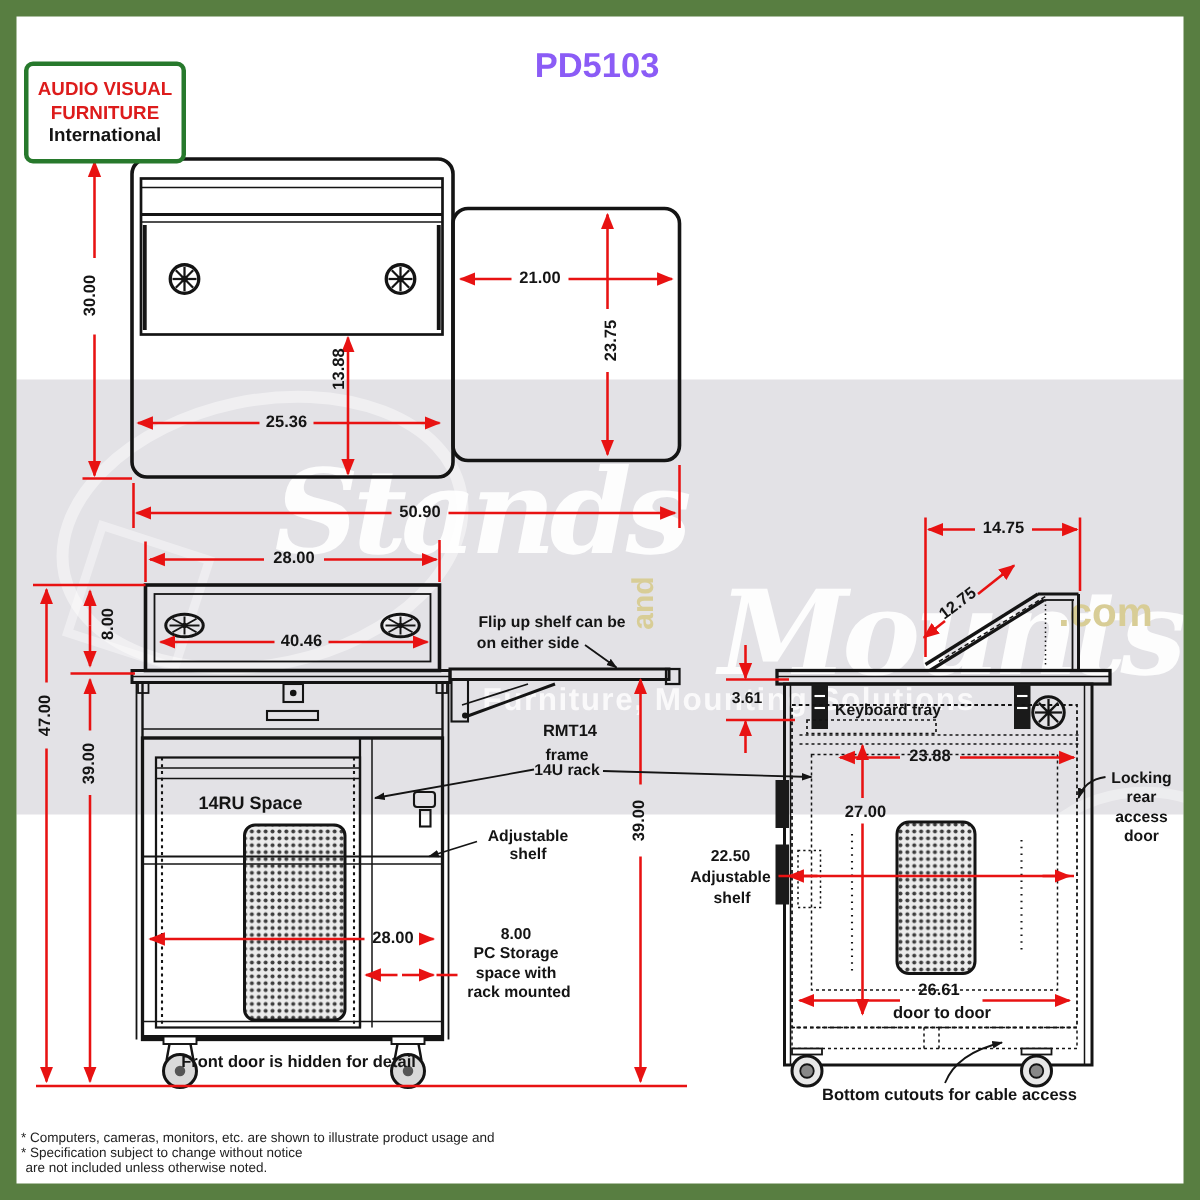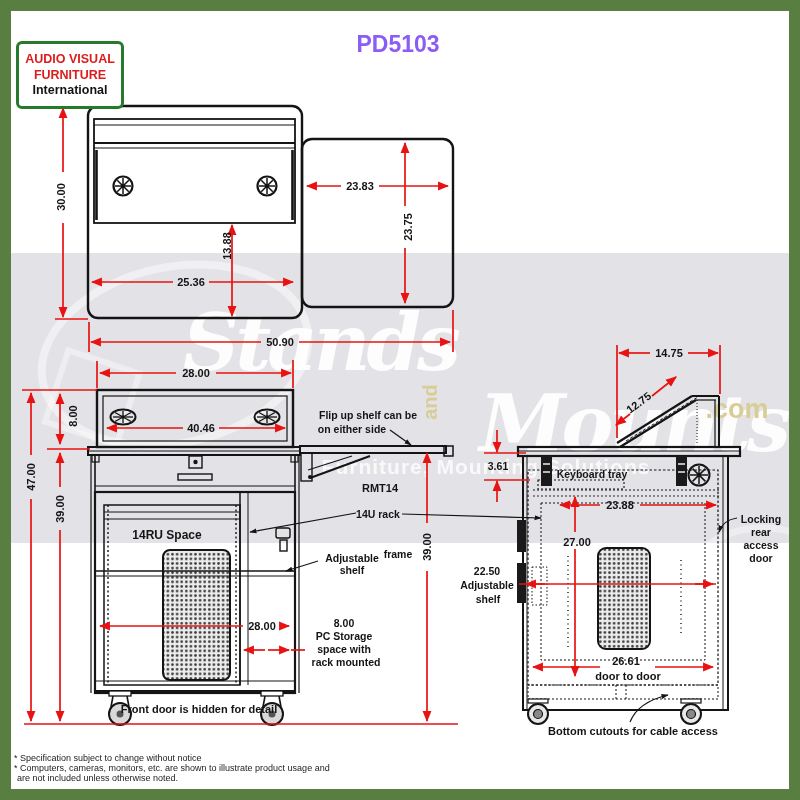"23.83" span.lbl { text: 23.83 -> 21.00 }
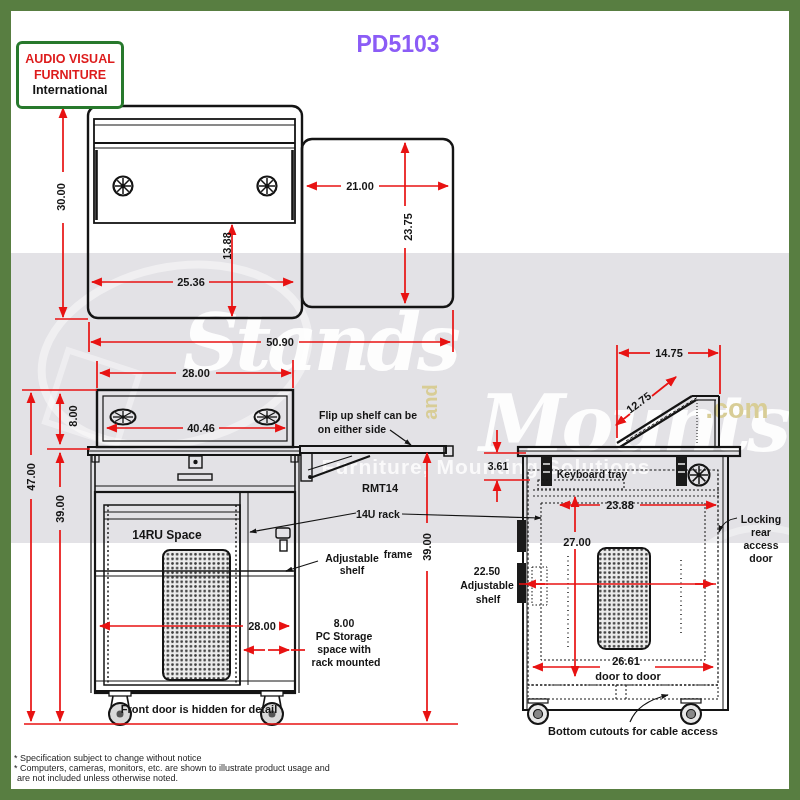"frame" span.lbl { margin-left: 20px -> none; top: 554px -> 504px }
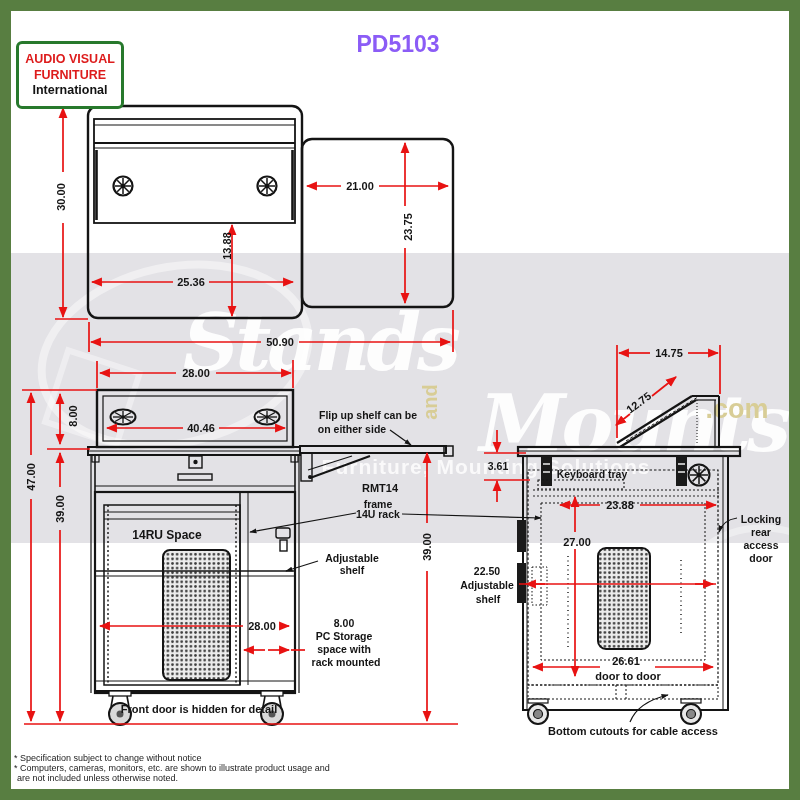"* Specification subject to change" div { order: before "* Computers, cameras, monitors, etc." -> after "* Computers, cameras, monitors, etc." }
